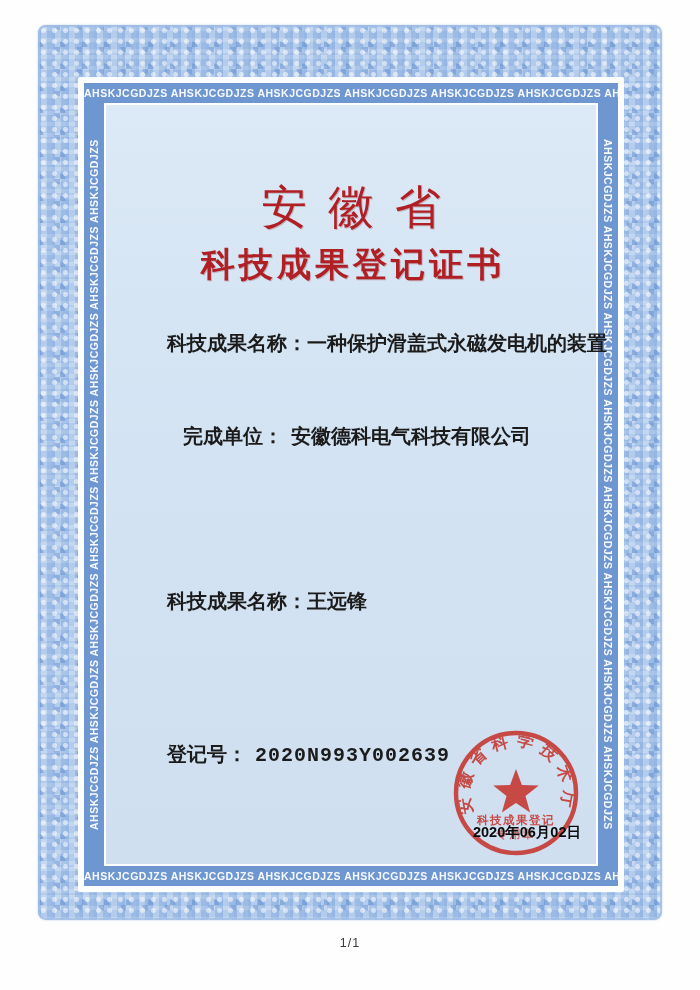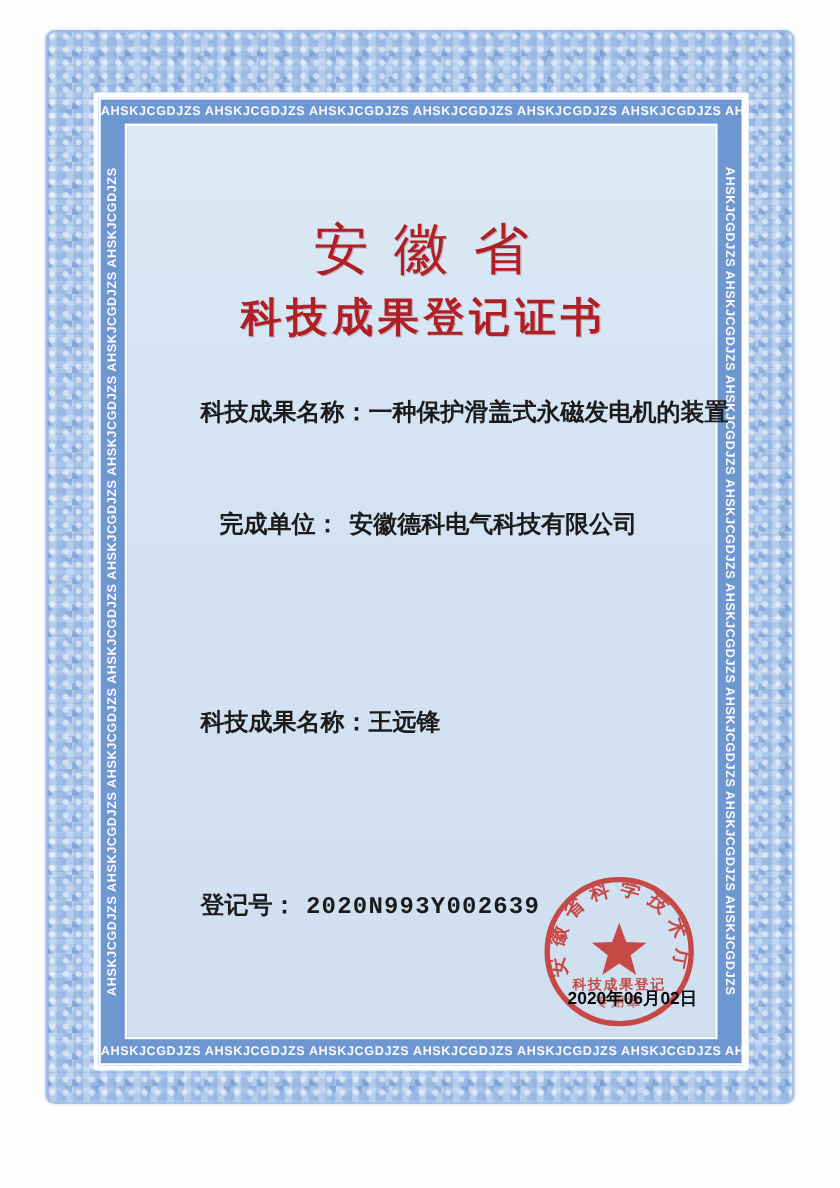"1/1" div.footer { html: none -> <div>1/1</div> }
